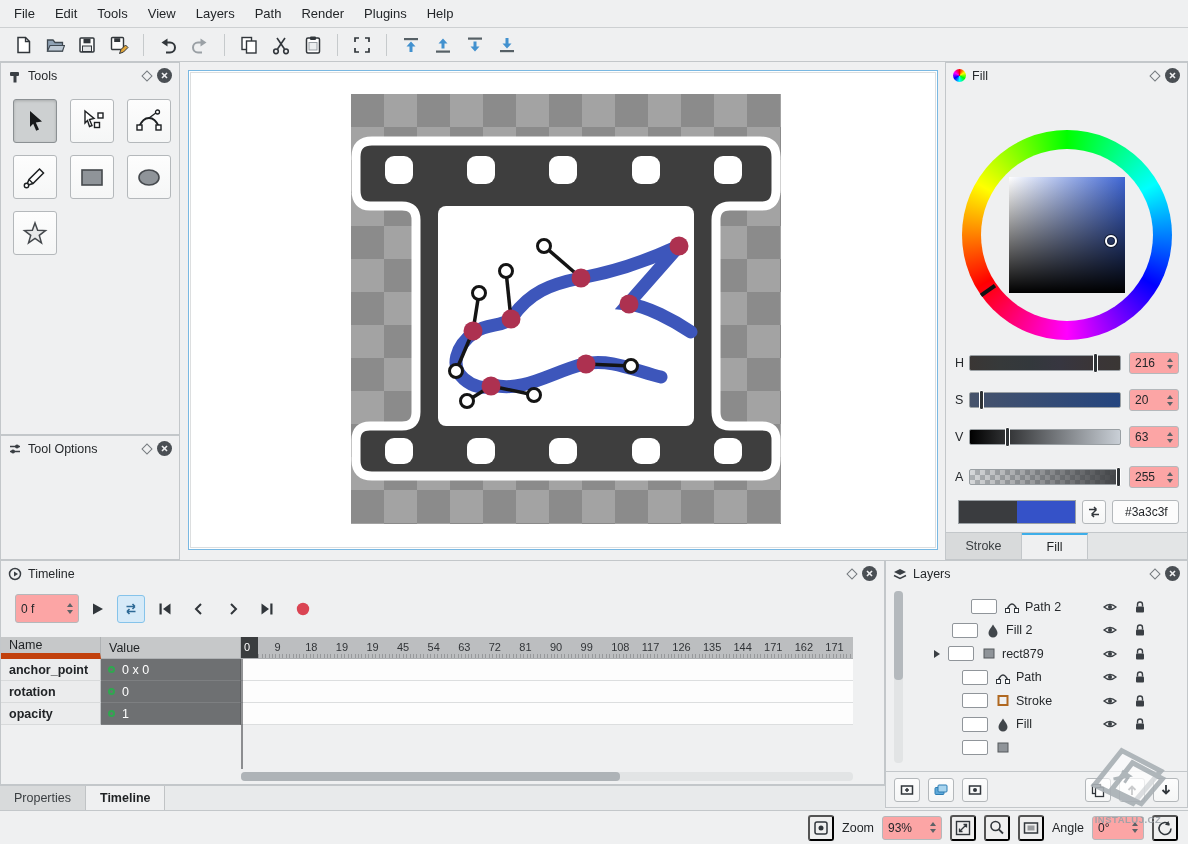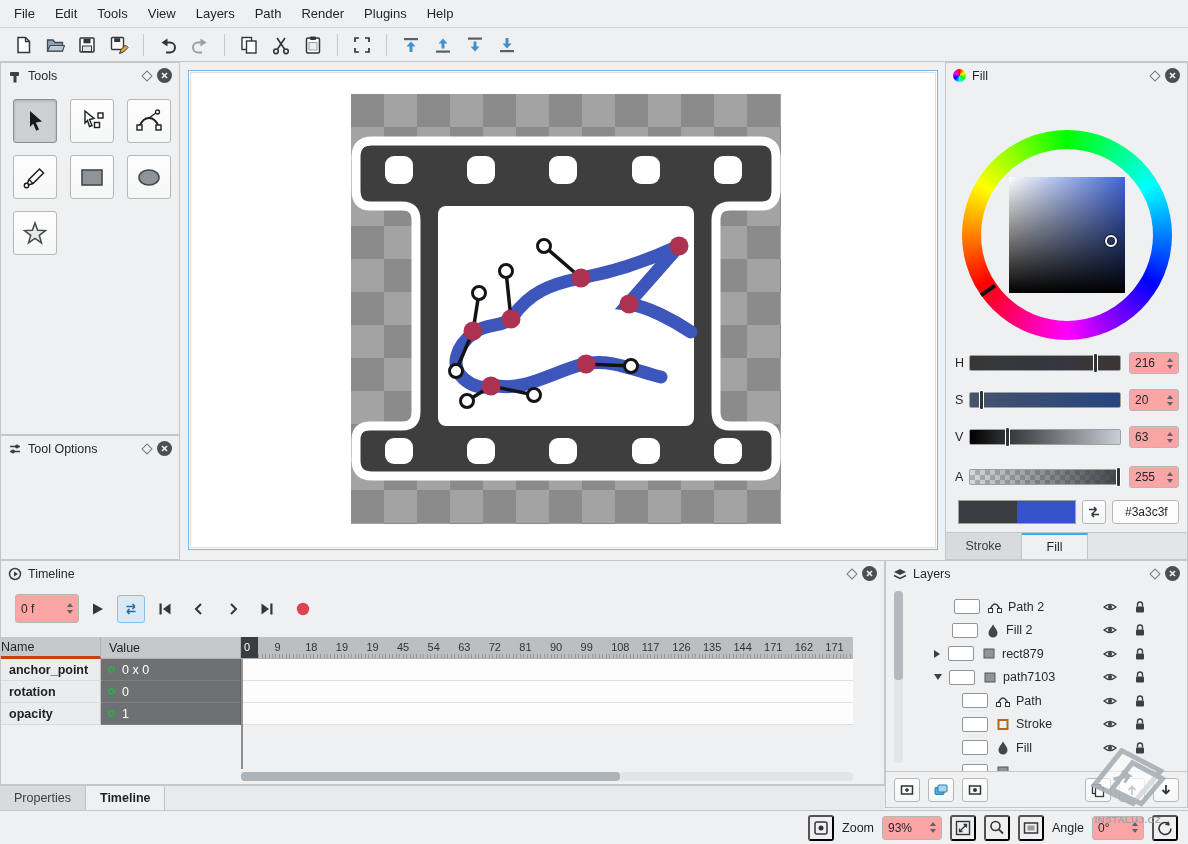"Path 2" div.lrow { padding-left: 68px -> 85px }
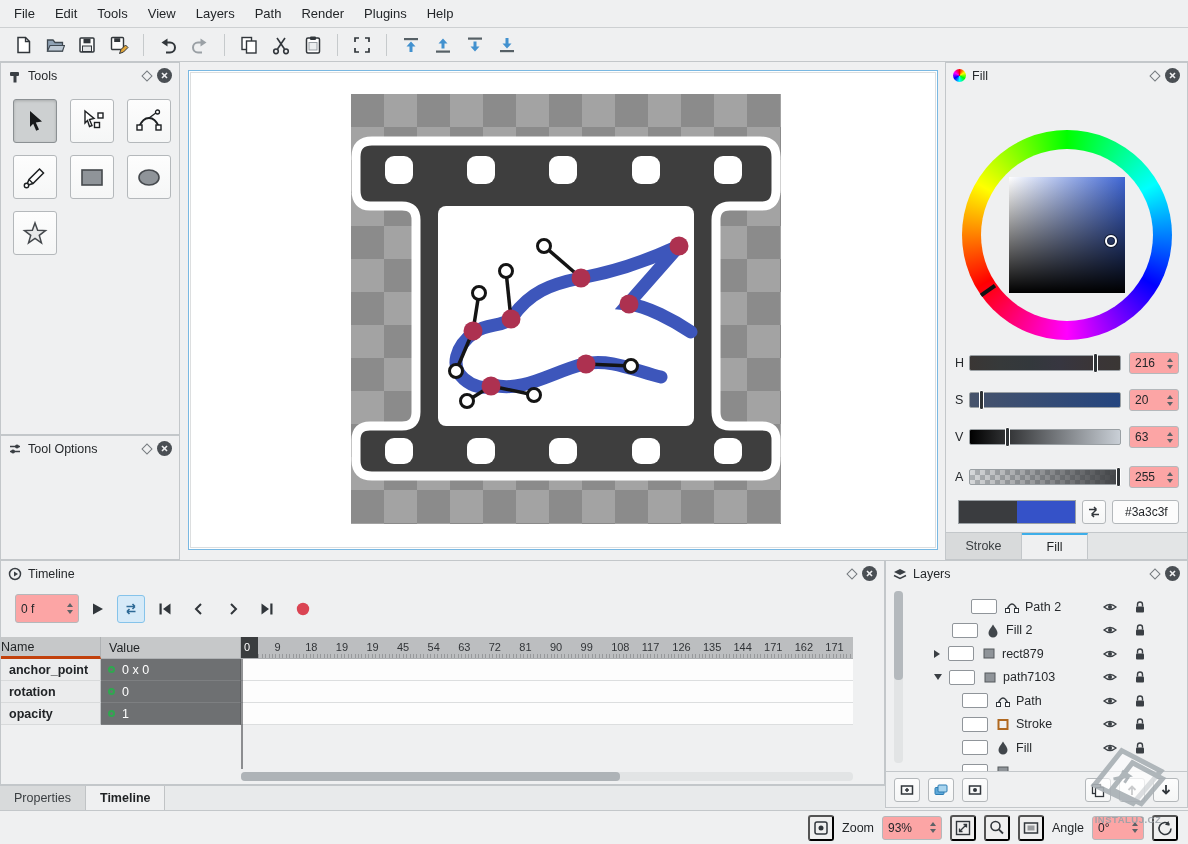"Name" .hname { border-bottom: 3px solid #c2410c -> 6px solid #c2410c; padding-left: none -> 8px }
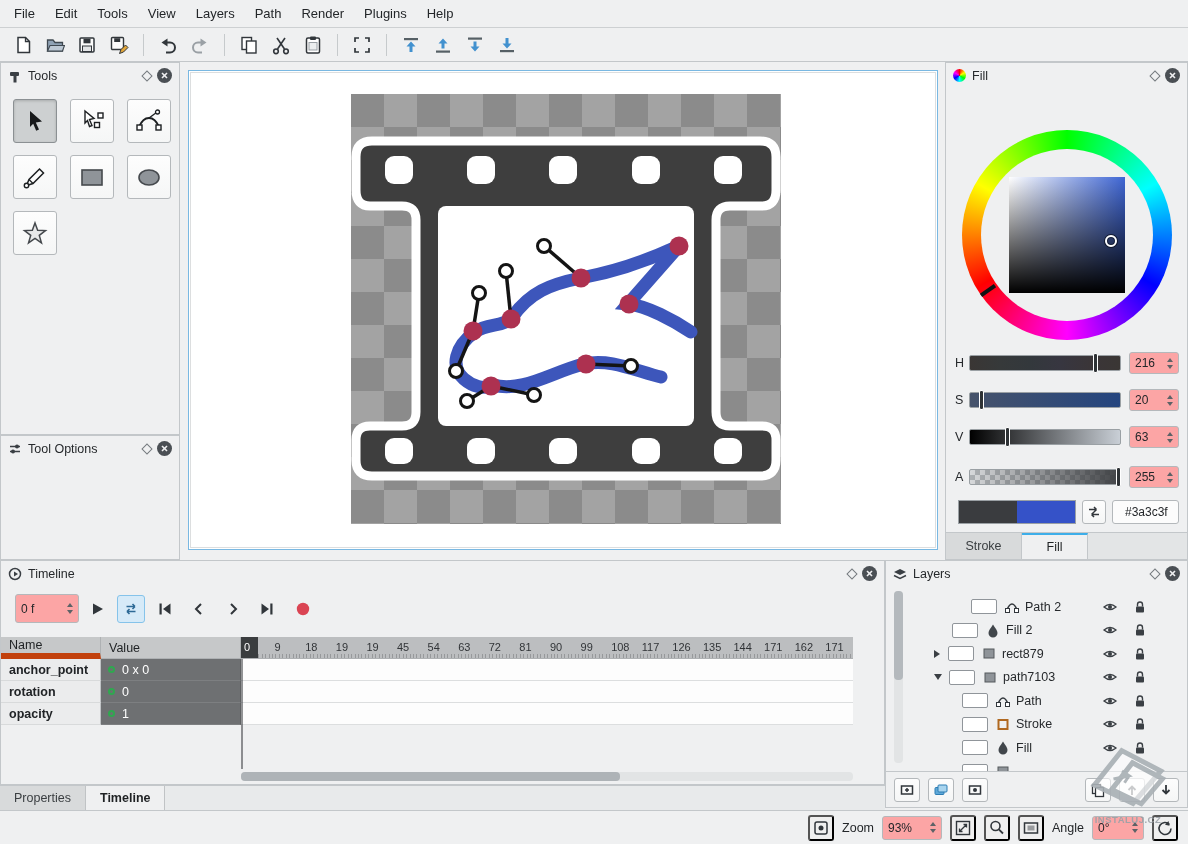"path7103" div.lrow { html: <div> <span></span> <span></span> <svg> <rect></rect> </svg> <span>path7103</span> <svg> <path></path> <circle></circle> </svg> <svg> <rect></rect> <path></path> </svg> </div> -> none }
